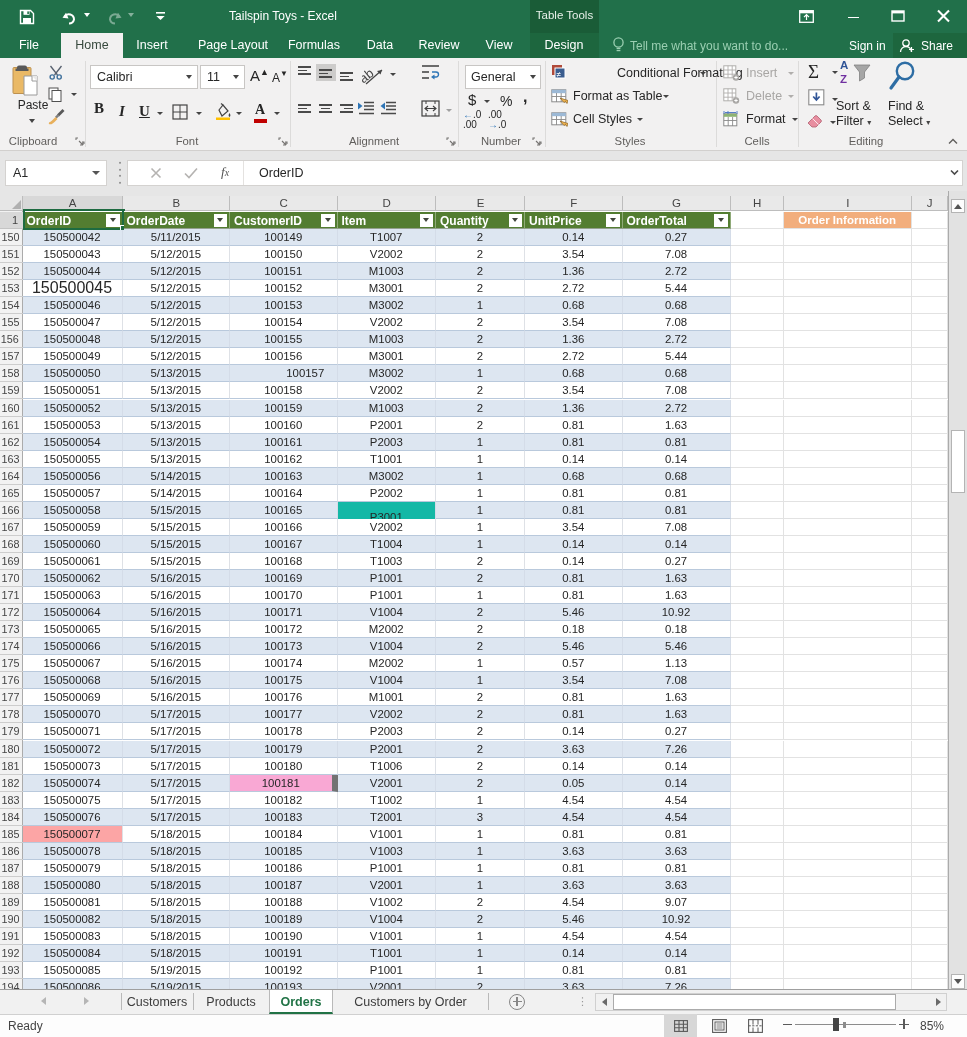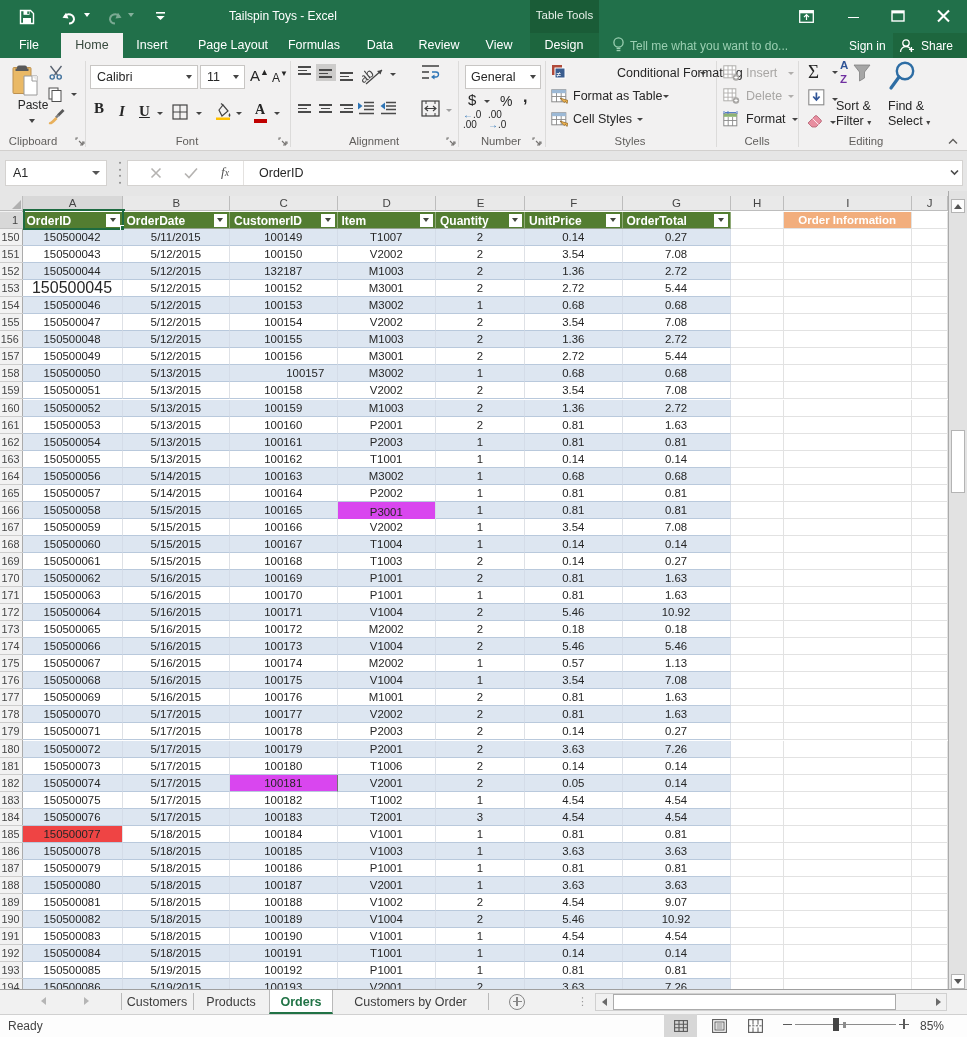"132187" span { text: 132187 -> 100151 }
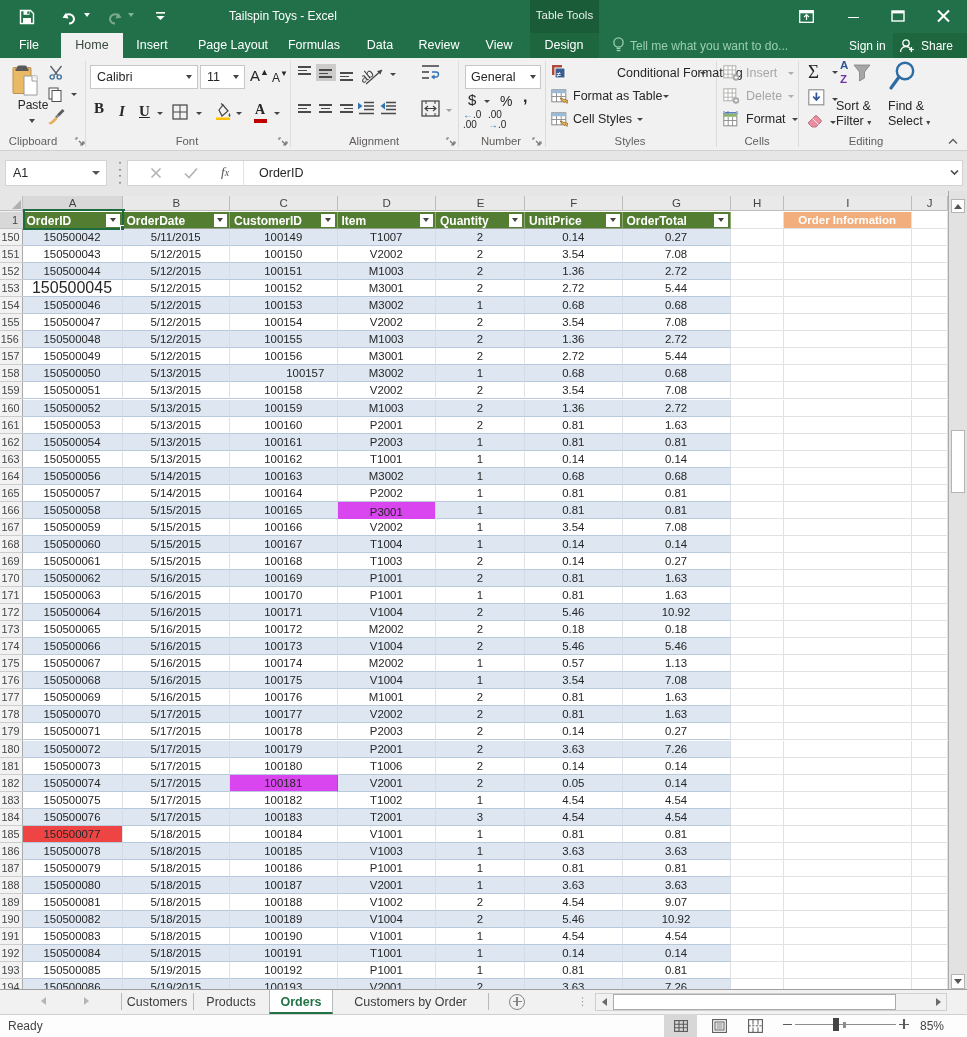"P3001" div.abs { align-items: none -> flex-end; background: #d946ef -> #14b8a6 }
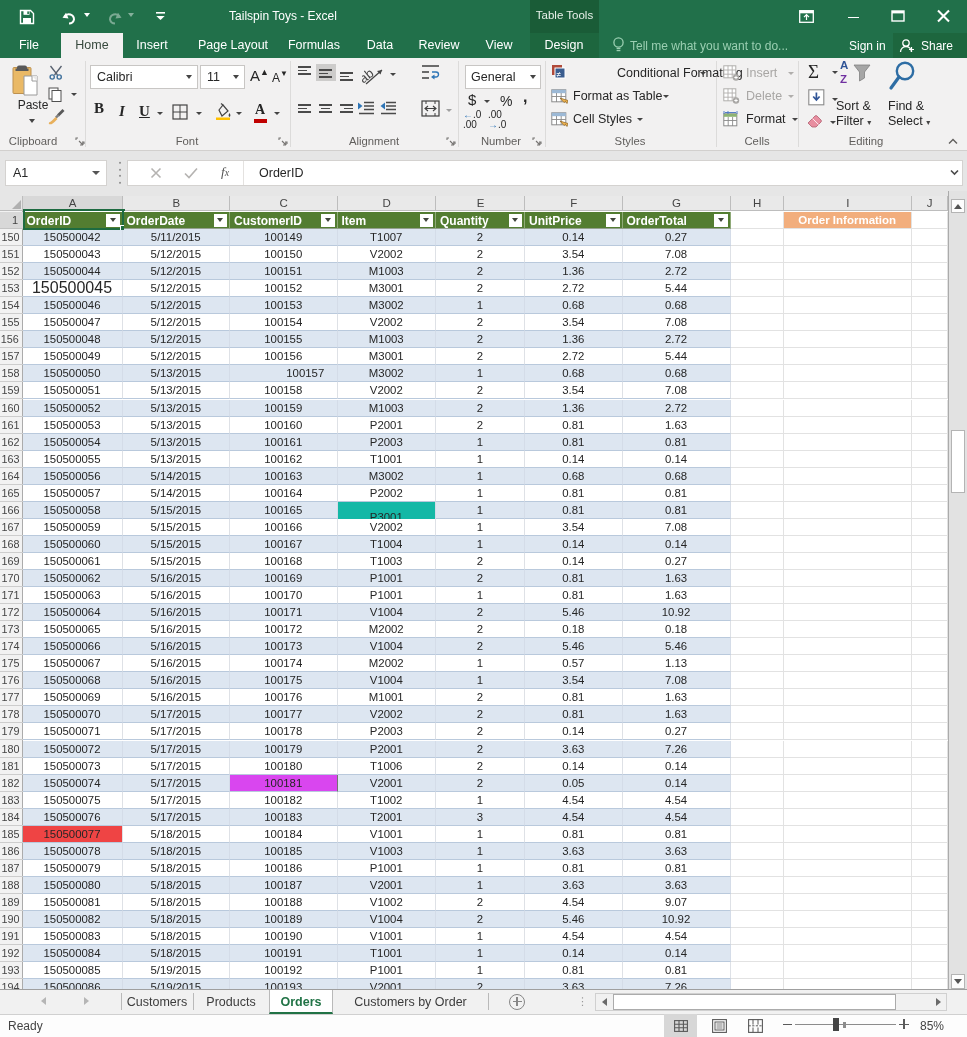"100181" div.abs { background: #d946ef -> #f9a8d4; border-right: 1px solid #737373 -> 6px solid #737373 }
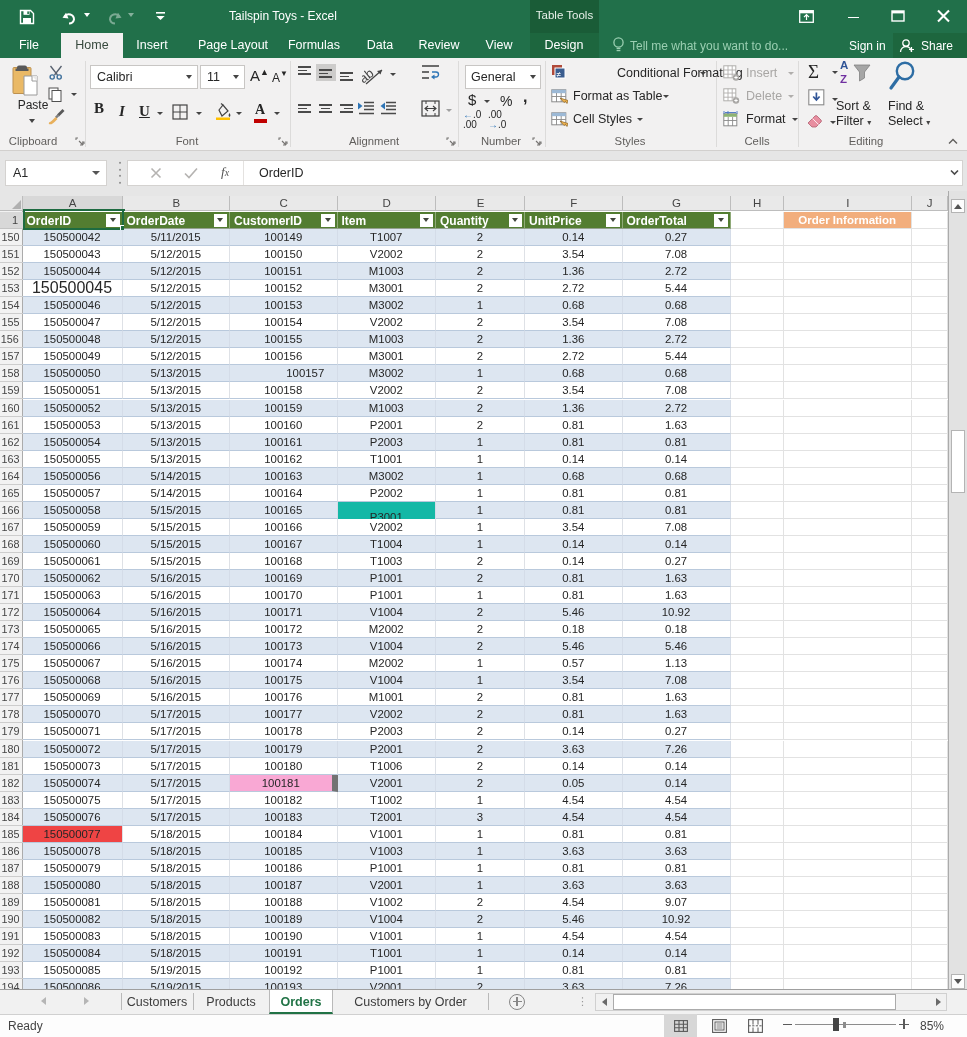"150500077" div.abs { background: #ef4444 -> #fca5a5 }
